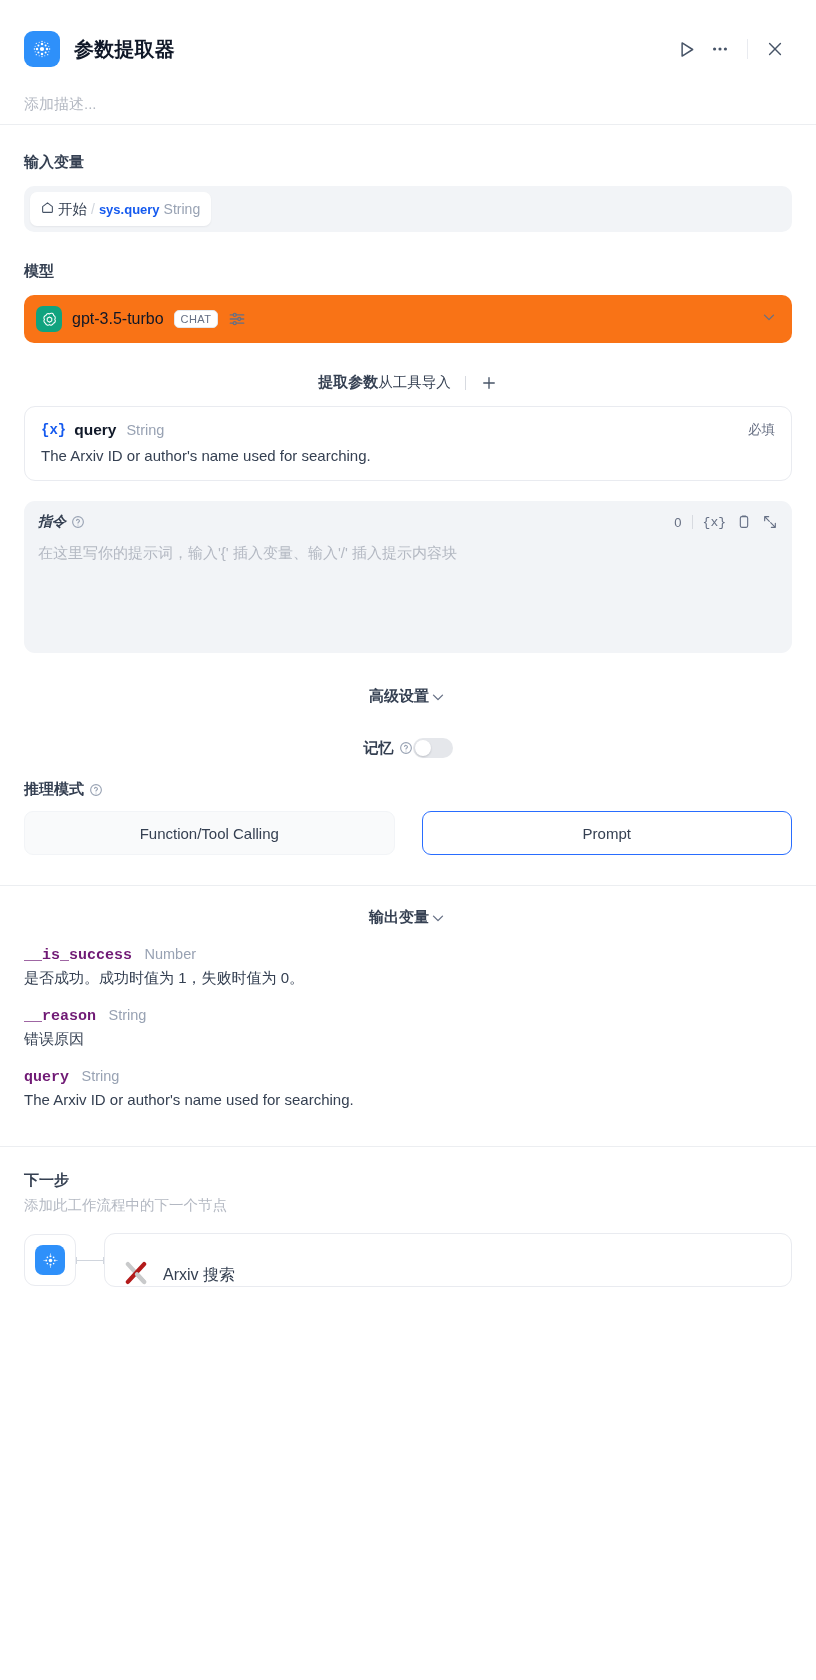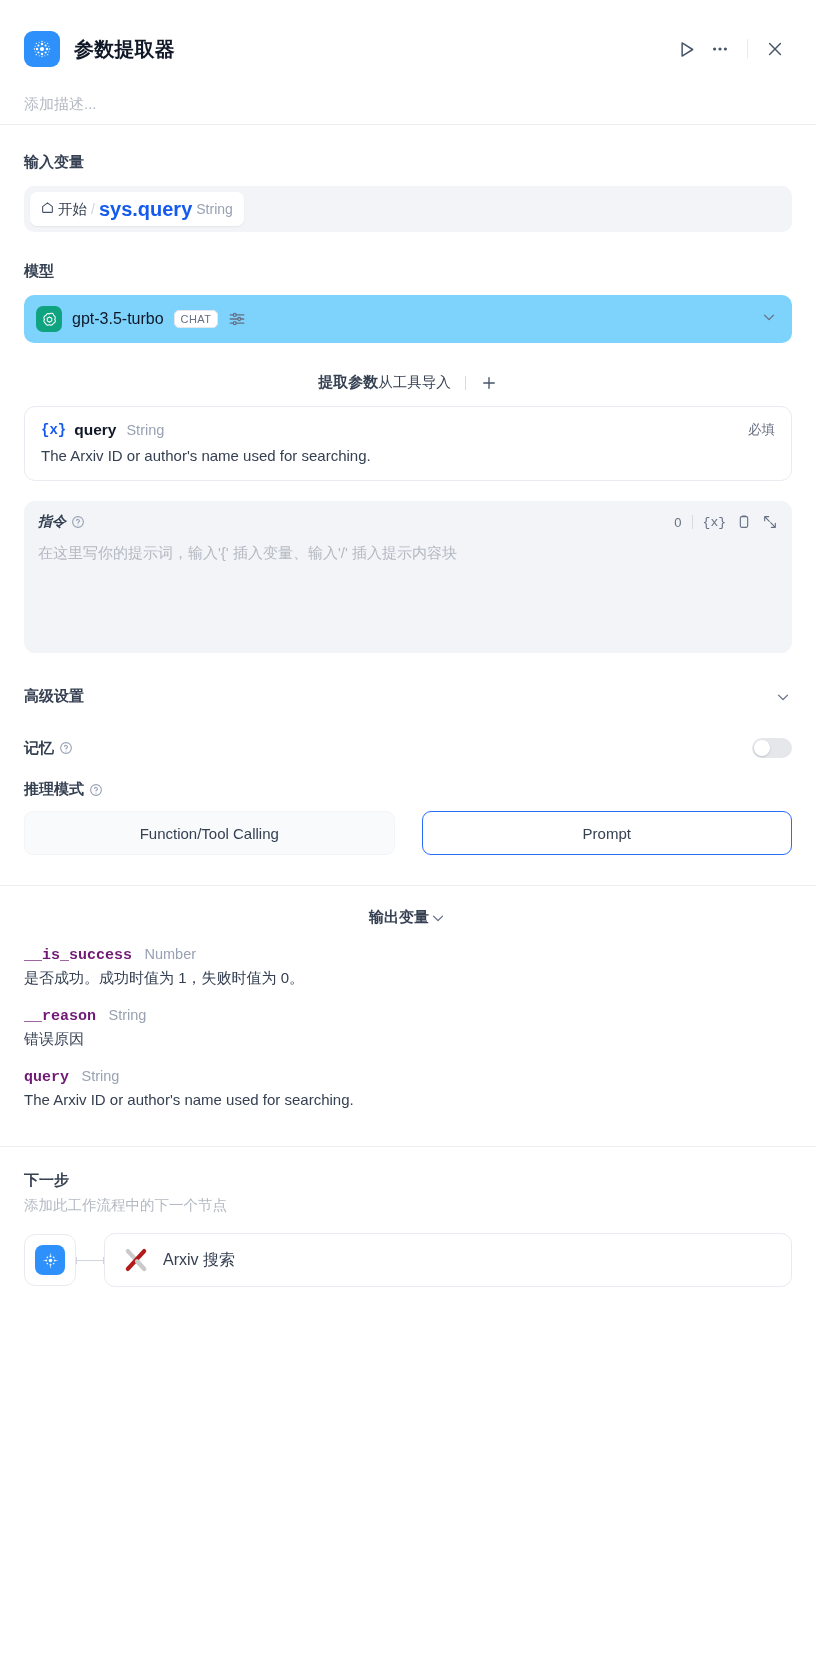"sys.query" .var-pill .vname { font-size: 20px -> 13px }
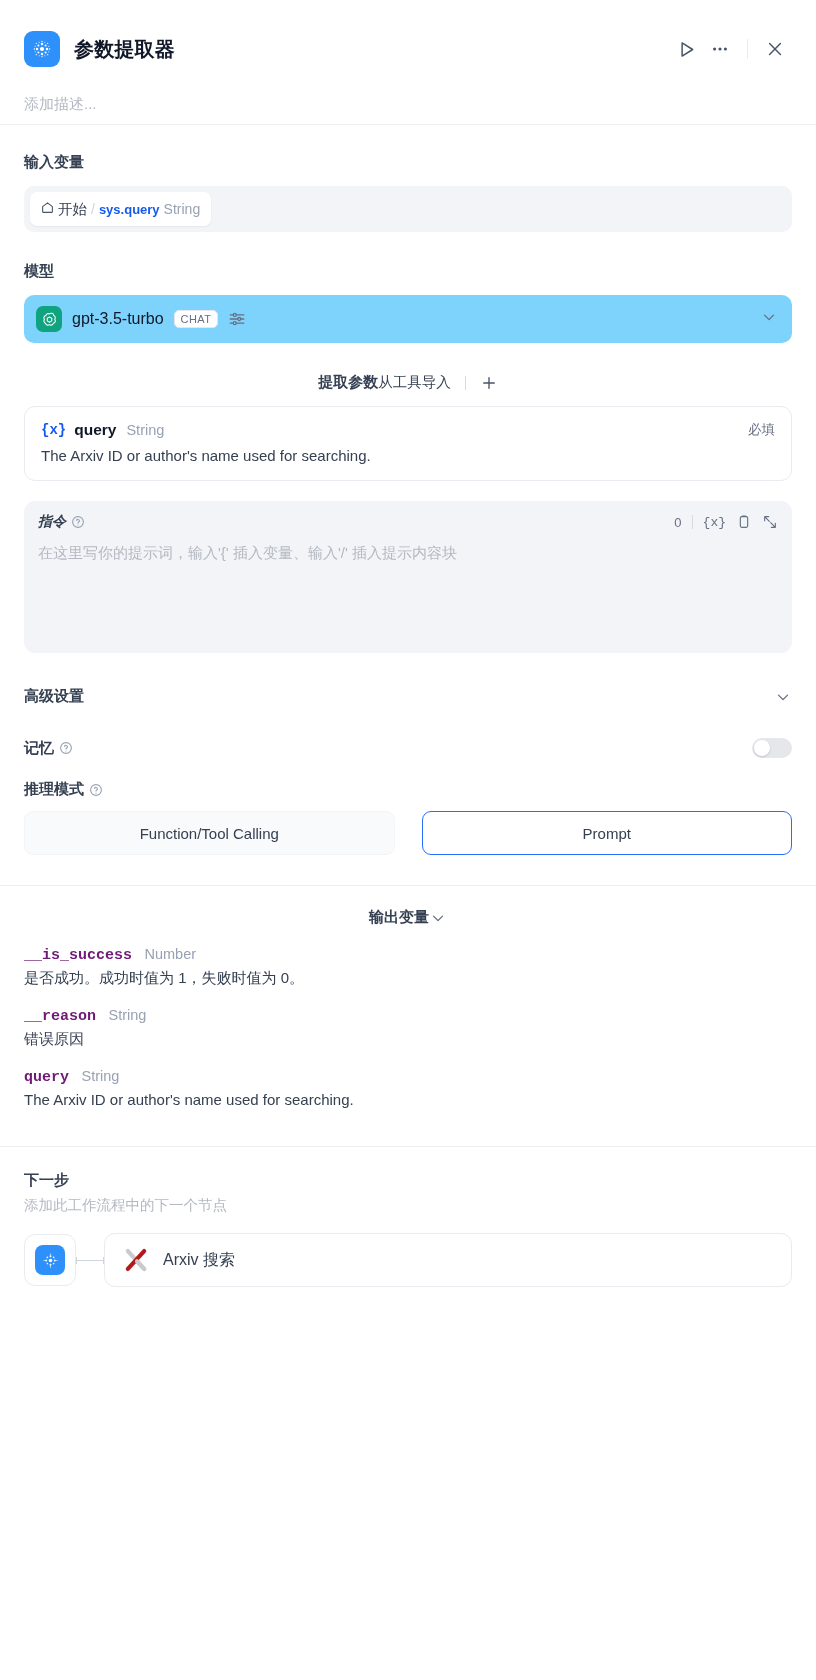"gpt-3.5-turbo" .model-box { background: #7dd3fc -> #f97316 }
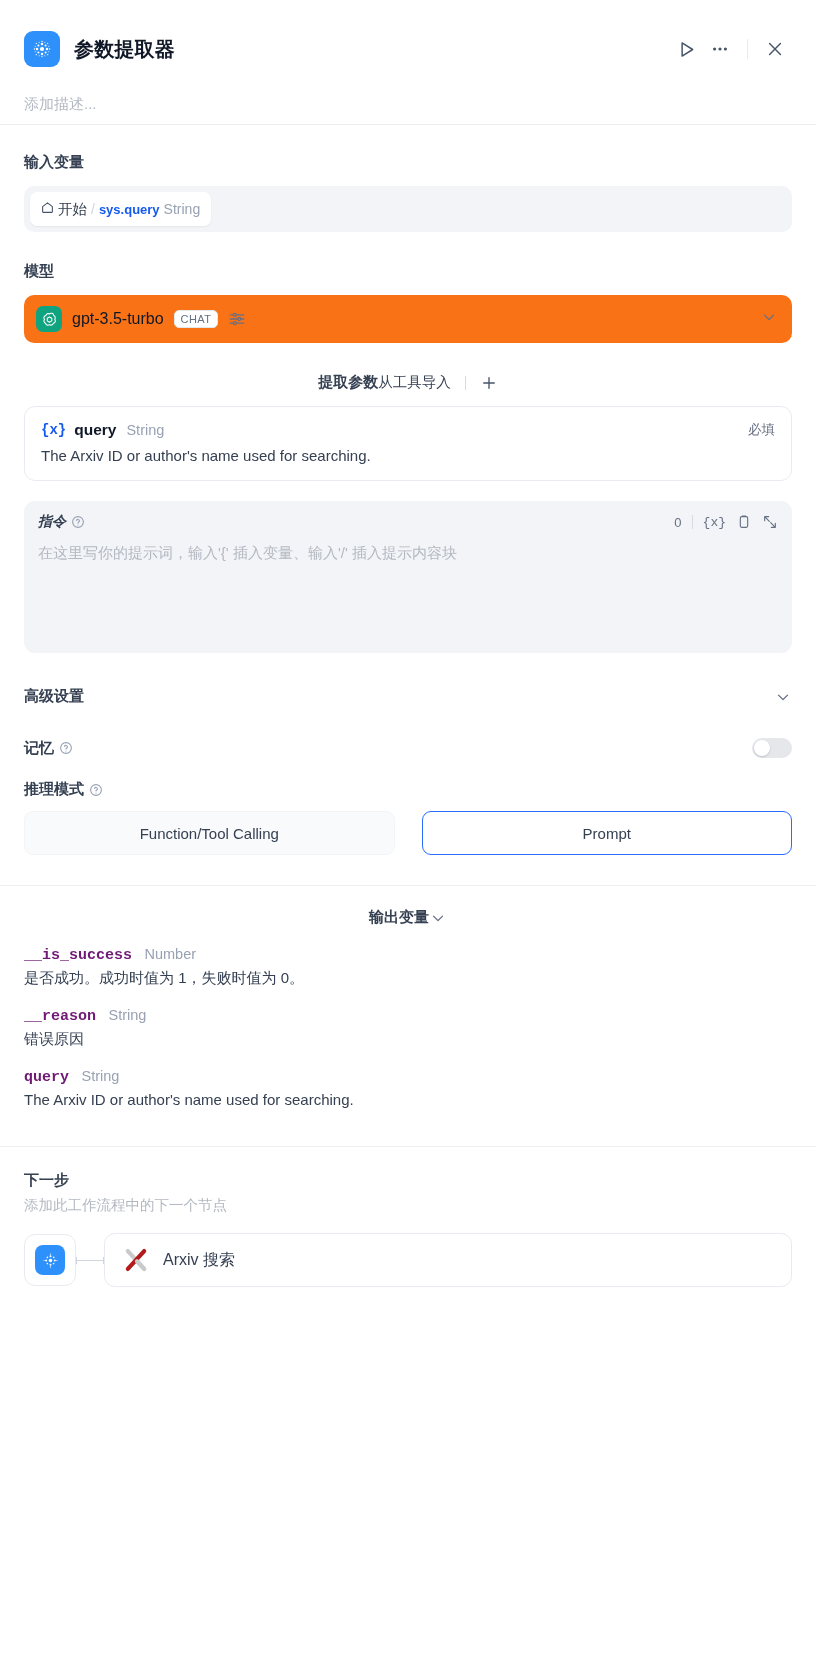"高级设置" .adv-row { justify-content: space-between -> center }
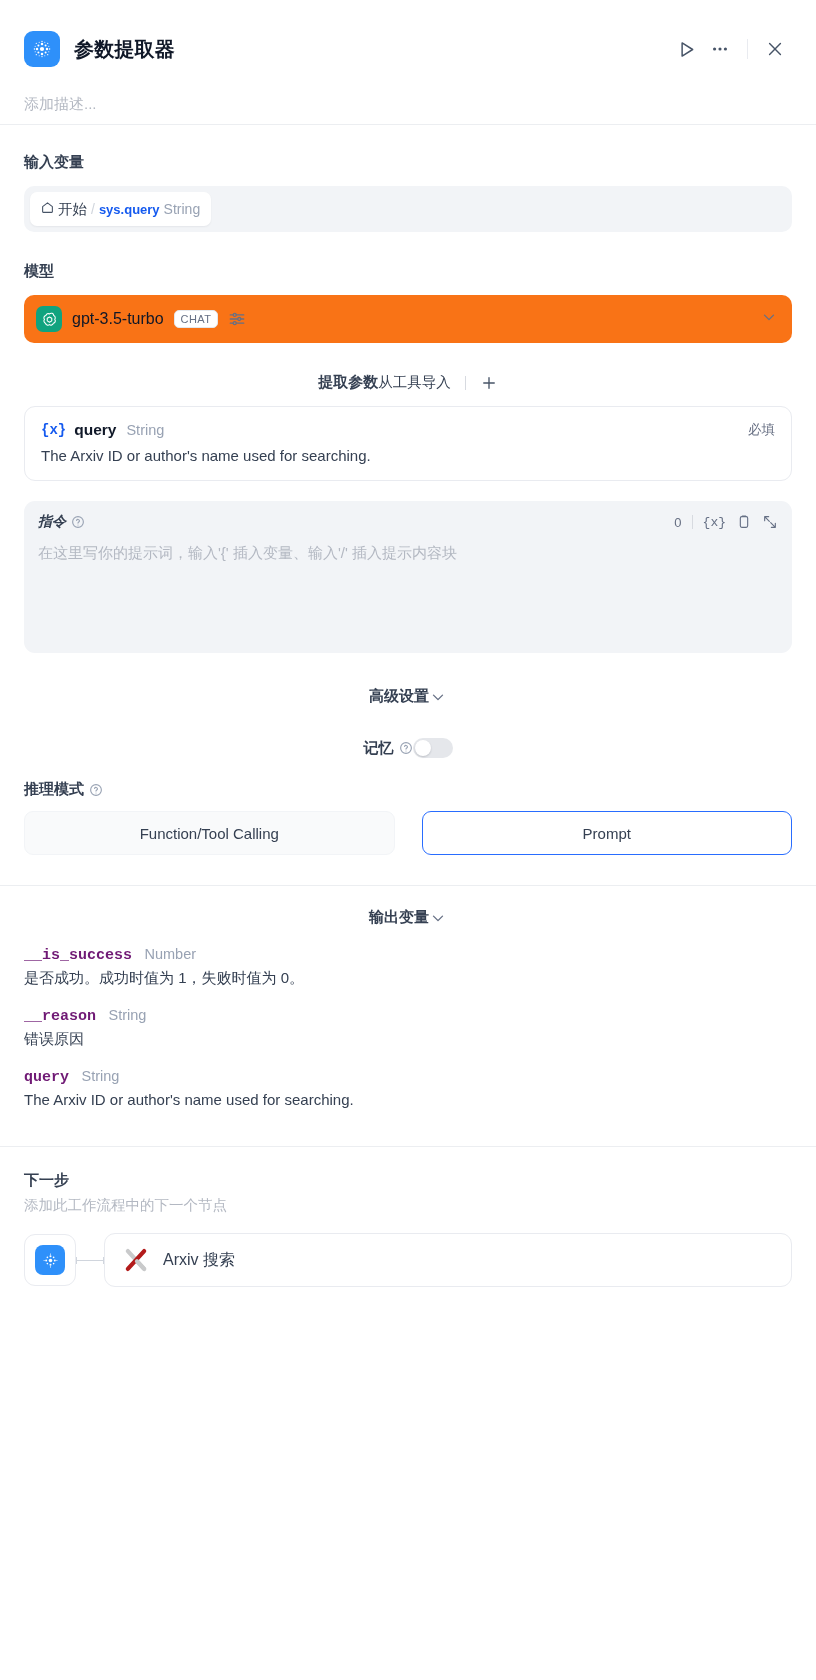"Arxiv 搜索" .next-card { align-items: center -> flex-end; padding: 8px 18px -> 0 18px }
